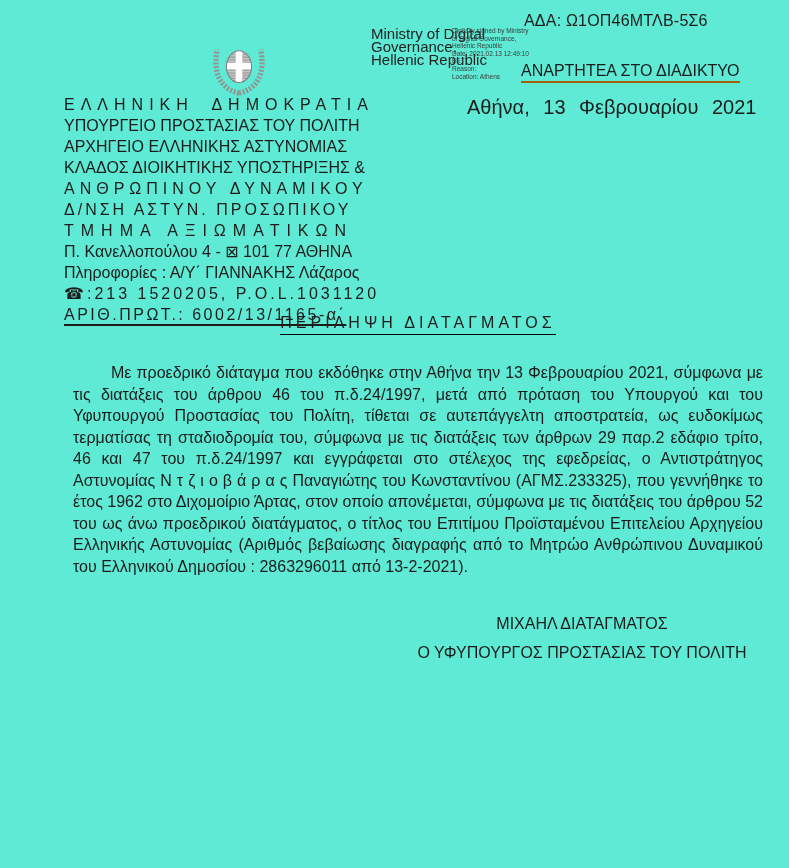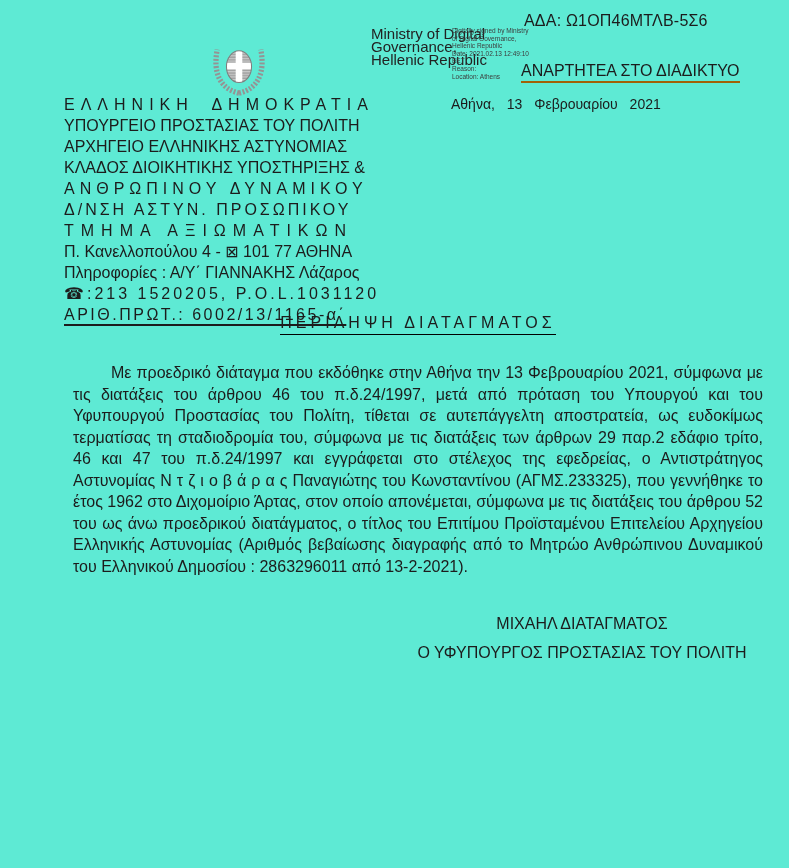"Αθήνα, 13 Φεβρουαρίου 2021" .date { font-size: 14px -> 20px; left: 451px -> 467px }
